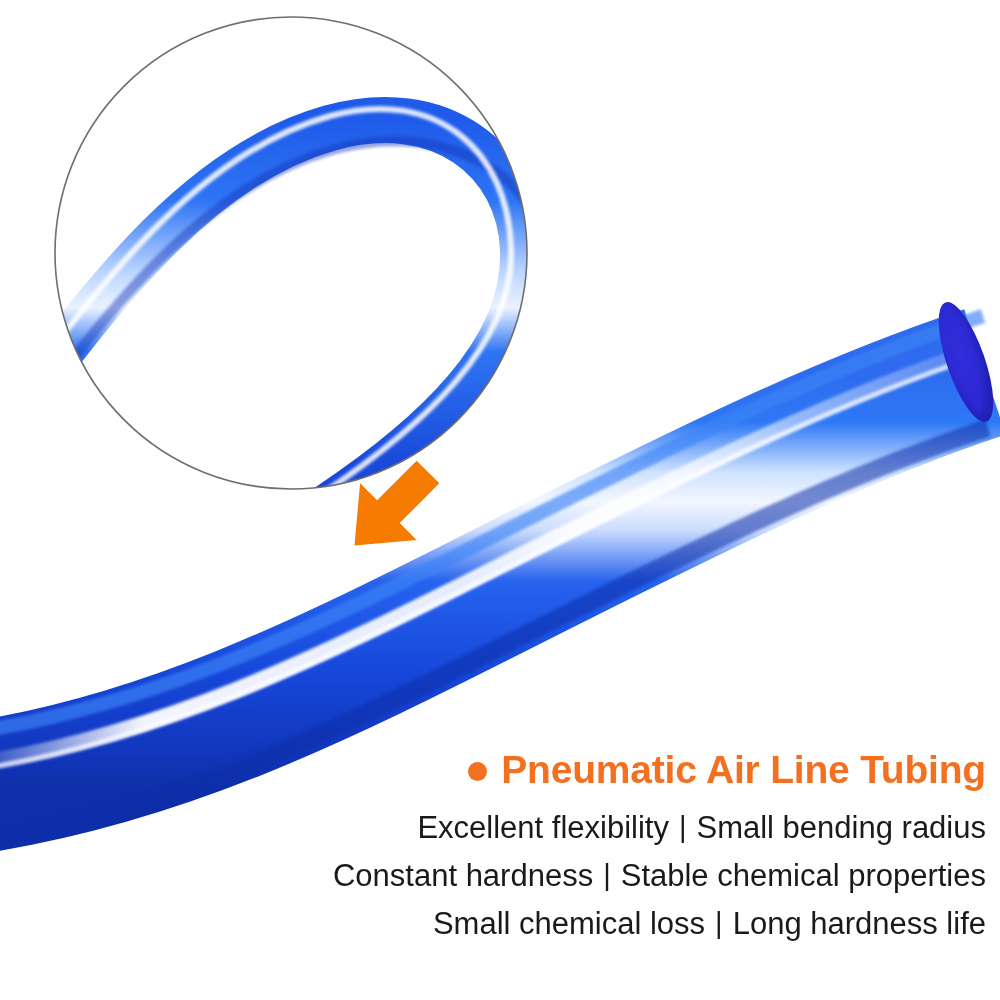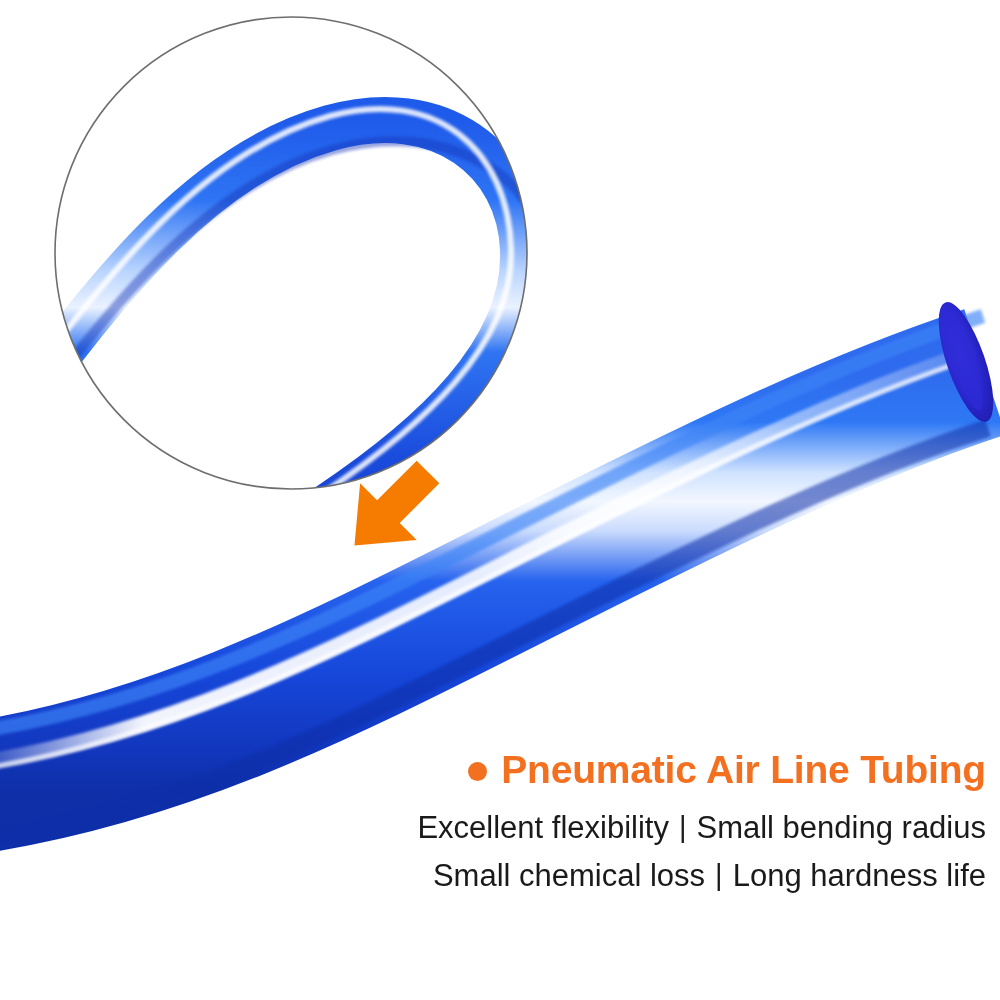"Constant hardness | Stable chemical" div.feature-line { html: none -> <div> <span>Constant hardness</span><span>|</span><span>Stable chemical properties</span> </div> }
